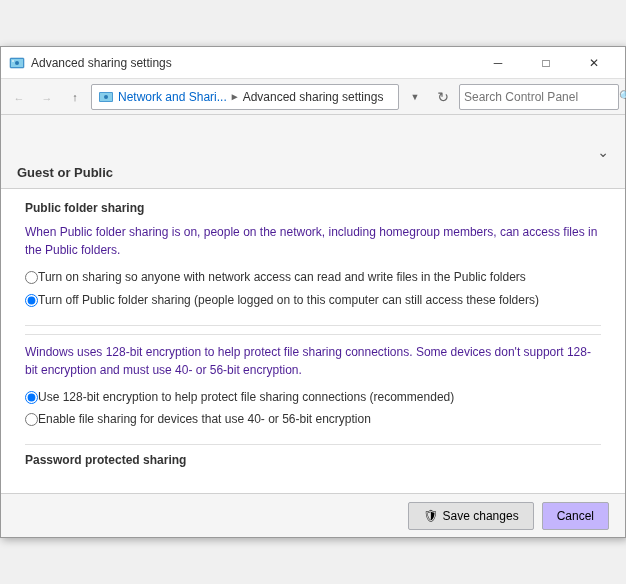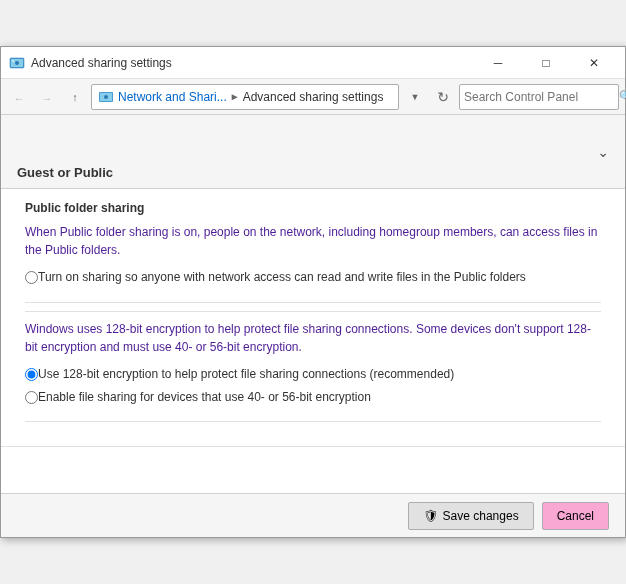"Turn off Public folder sharing" div.radio-option { html: none -> <div> <input> <label>Turn off Public folder sharing (people logged on to this computer can still access these folders)</label> </div> }
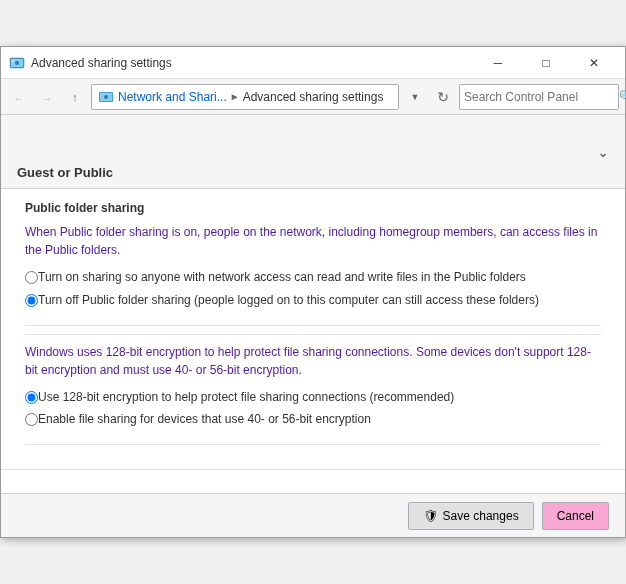"Password protected sharing" div.subsection { html: none -> <div> <div>Password protected sharing</div> </div> }
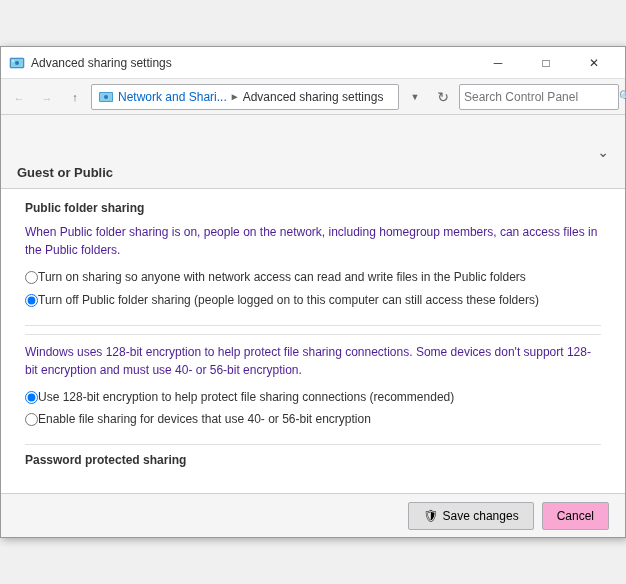"Cancel" .footer-btn { background: #f9a8d4 -> #c4b5fd }
